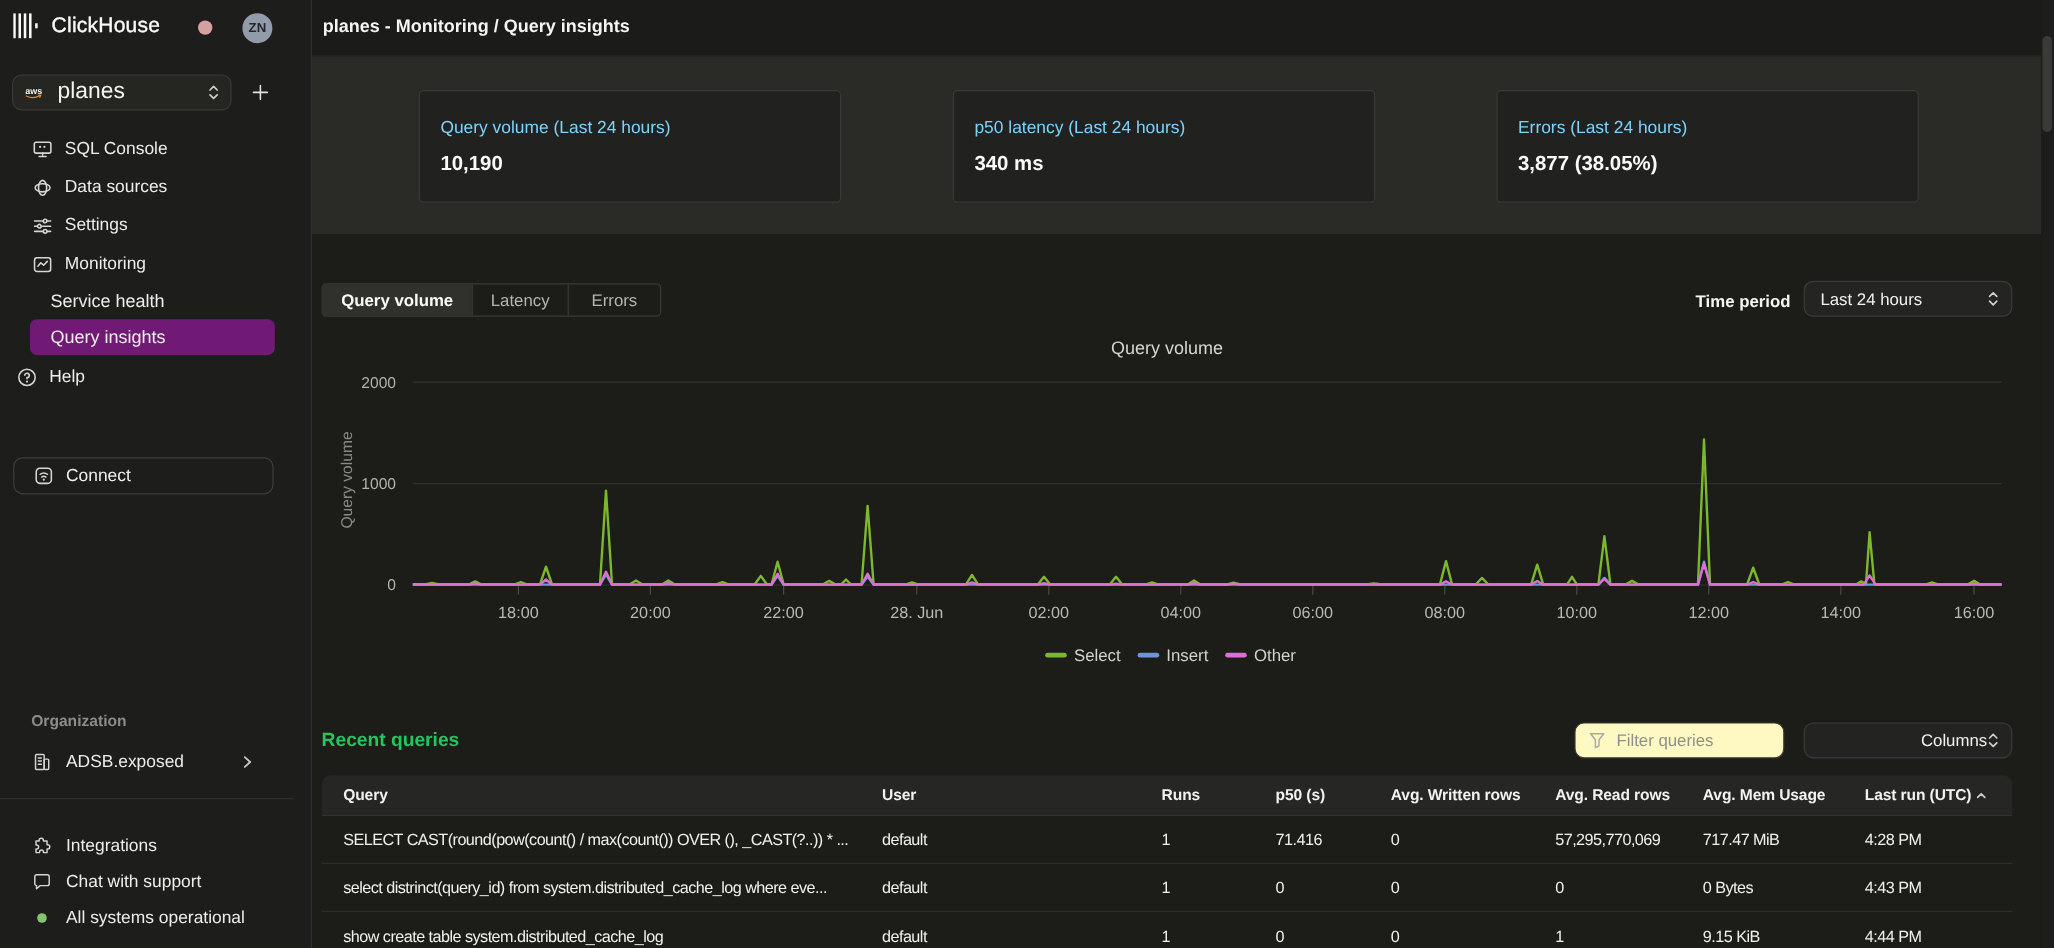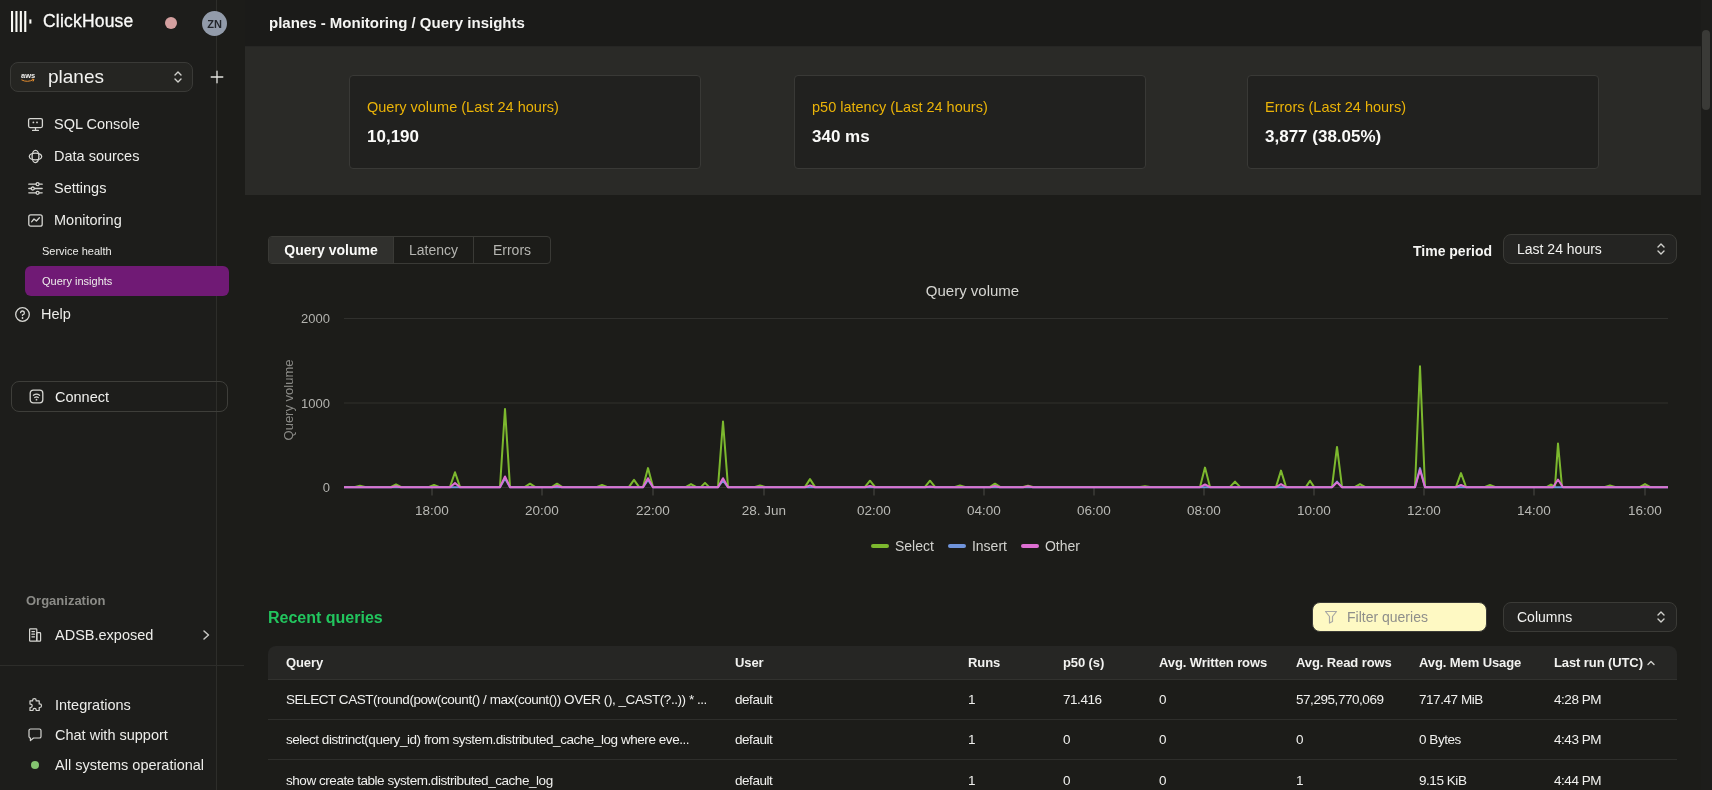"ClickHouse" #sidebar { width: 217px -> 260px }
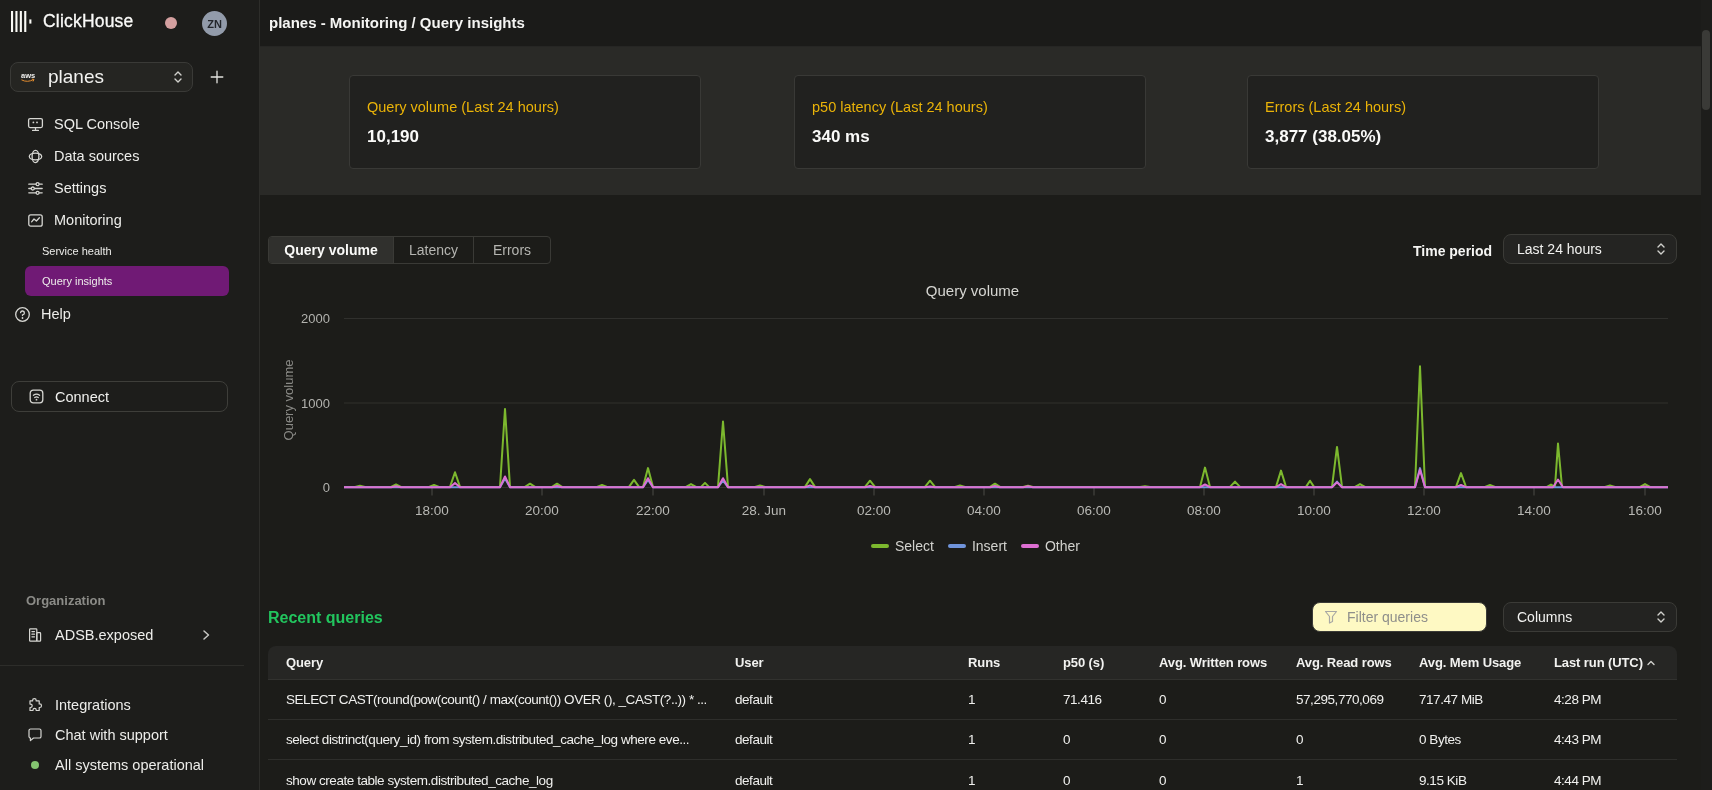"Query volume (Last 24 hours)" .card .lbl { color: #eab308 -> #7dd3fc }
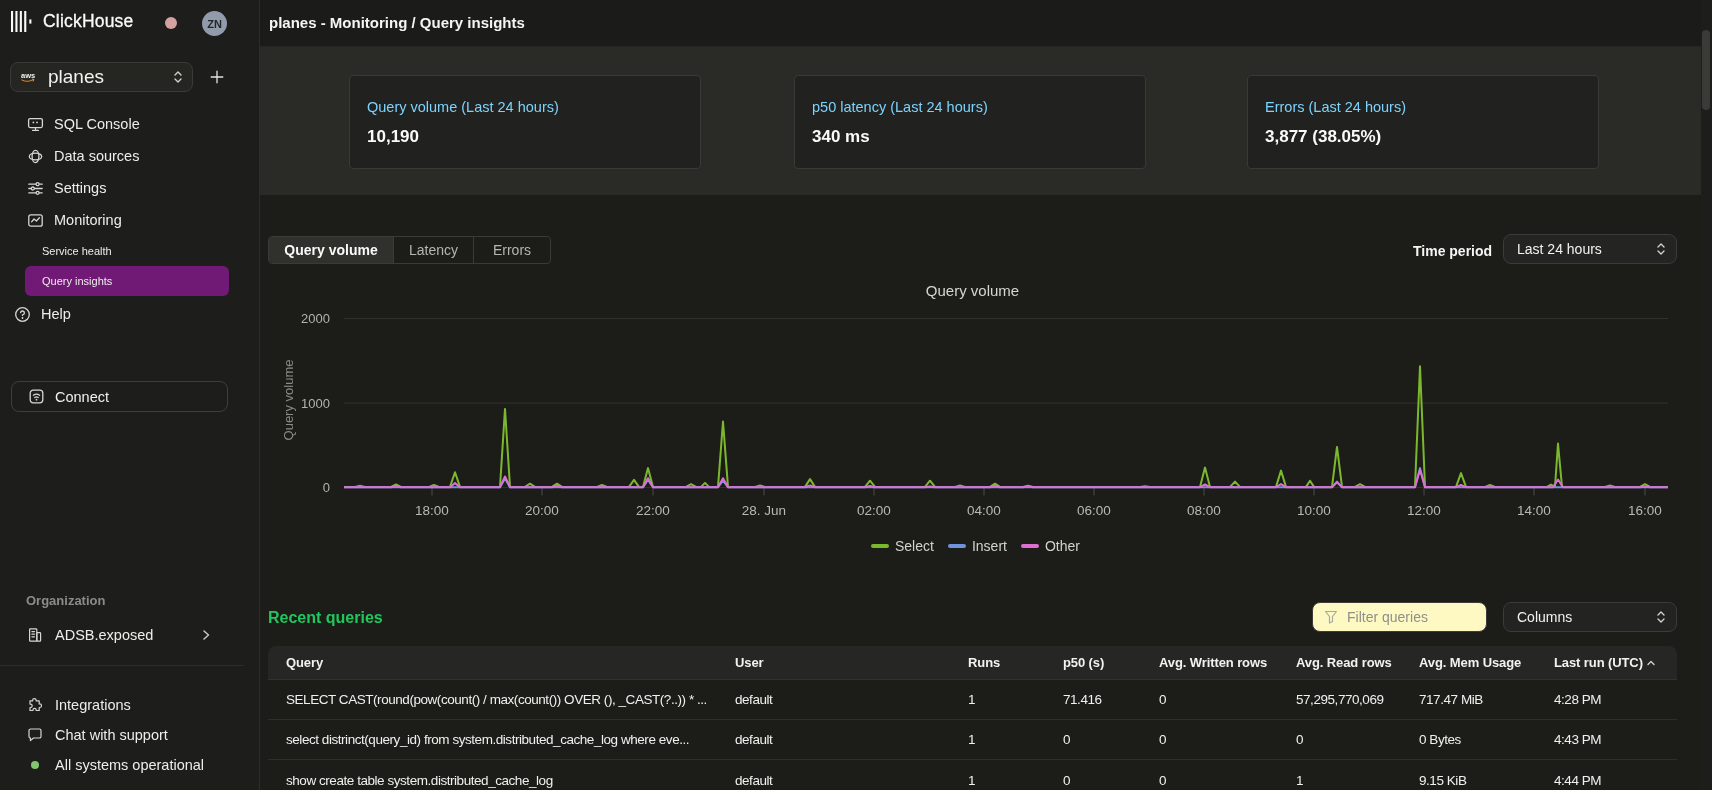"Service health" .nav-sub .tx { font-size: 11px -> 15px }
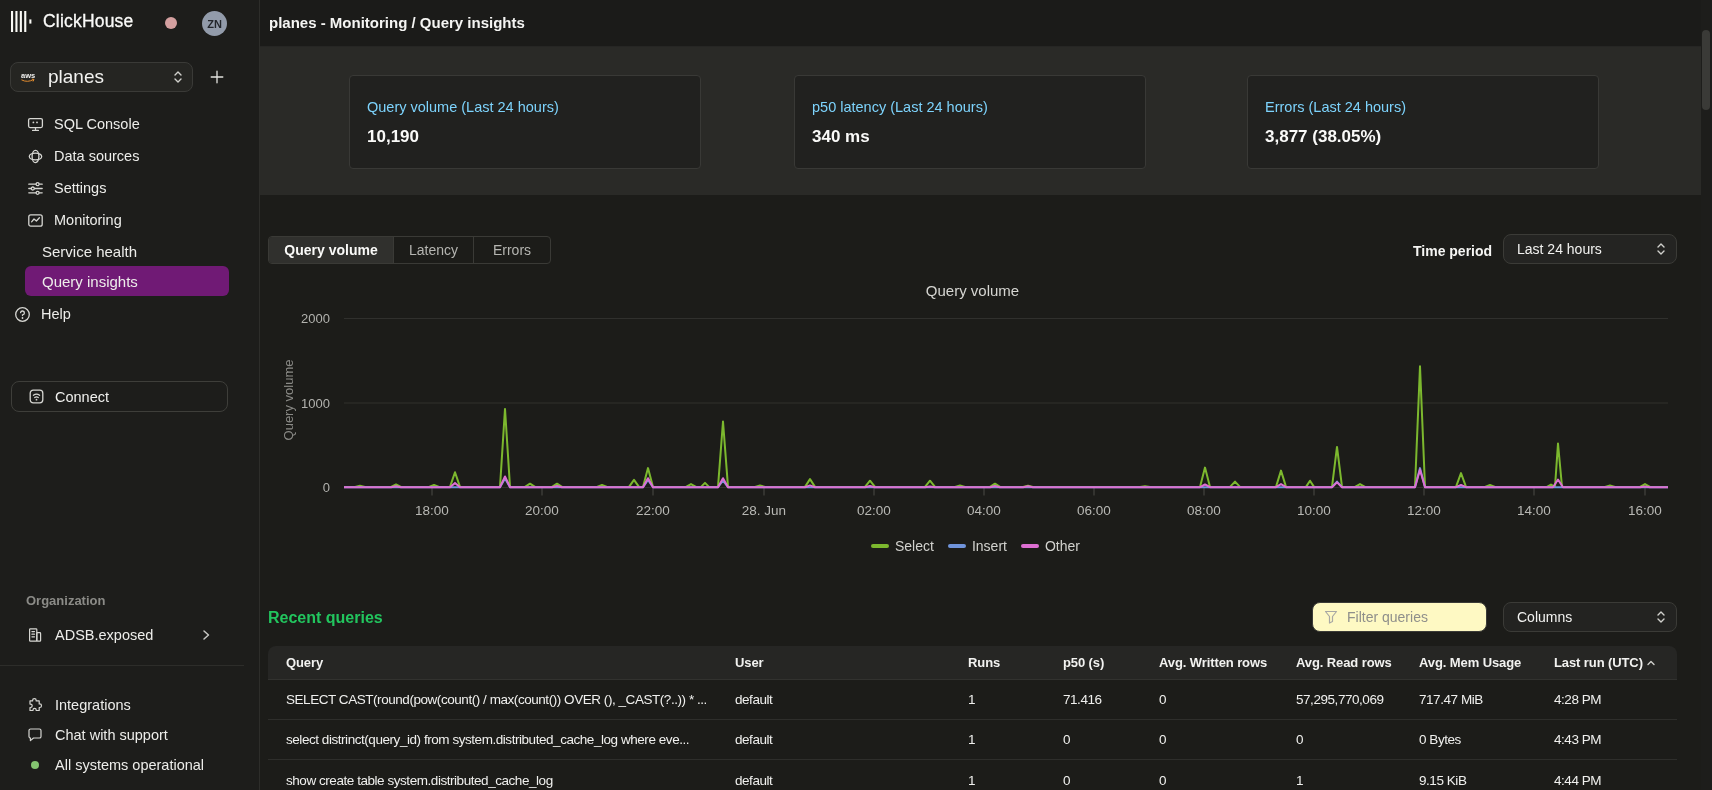"Columns" .col-select { text-align: none -> right }
